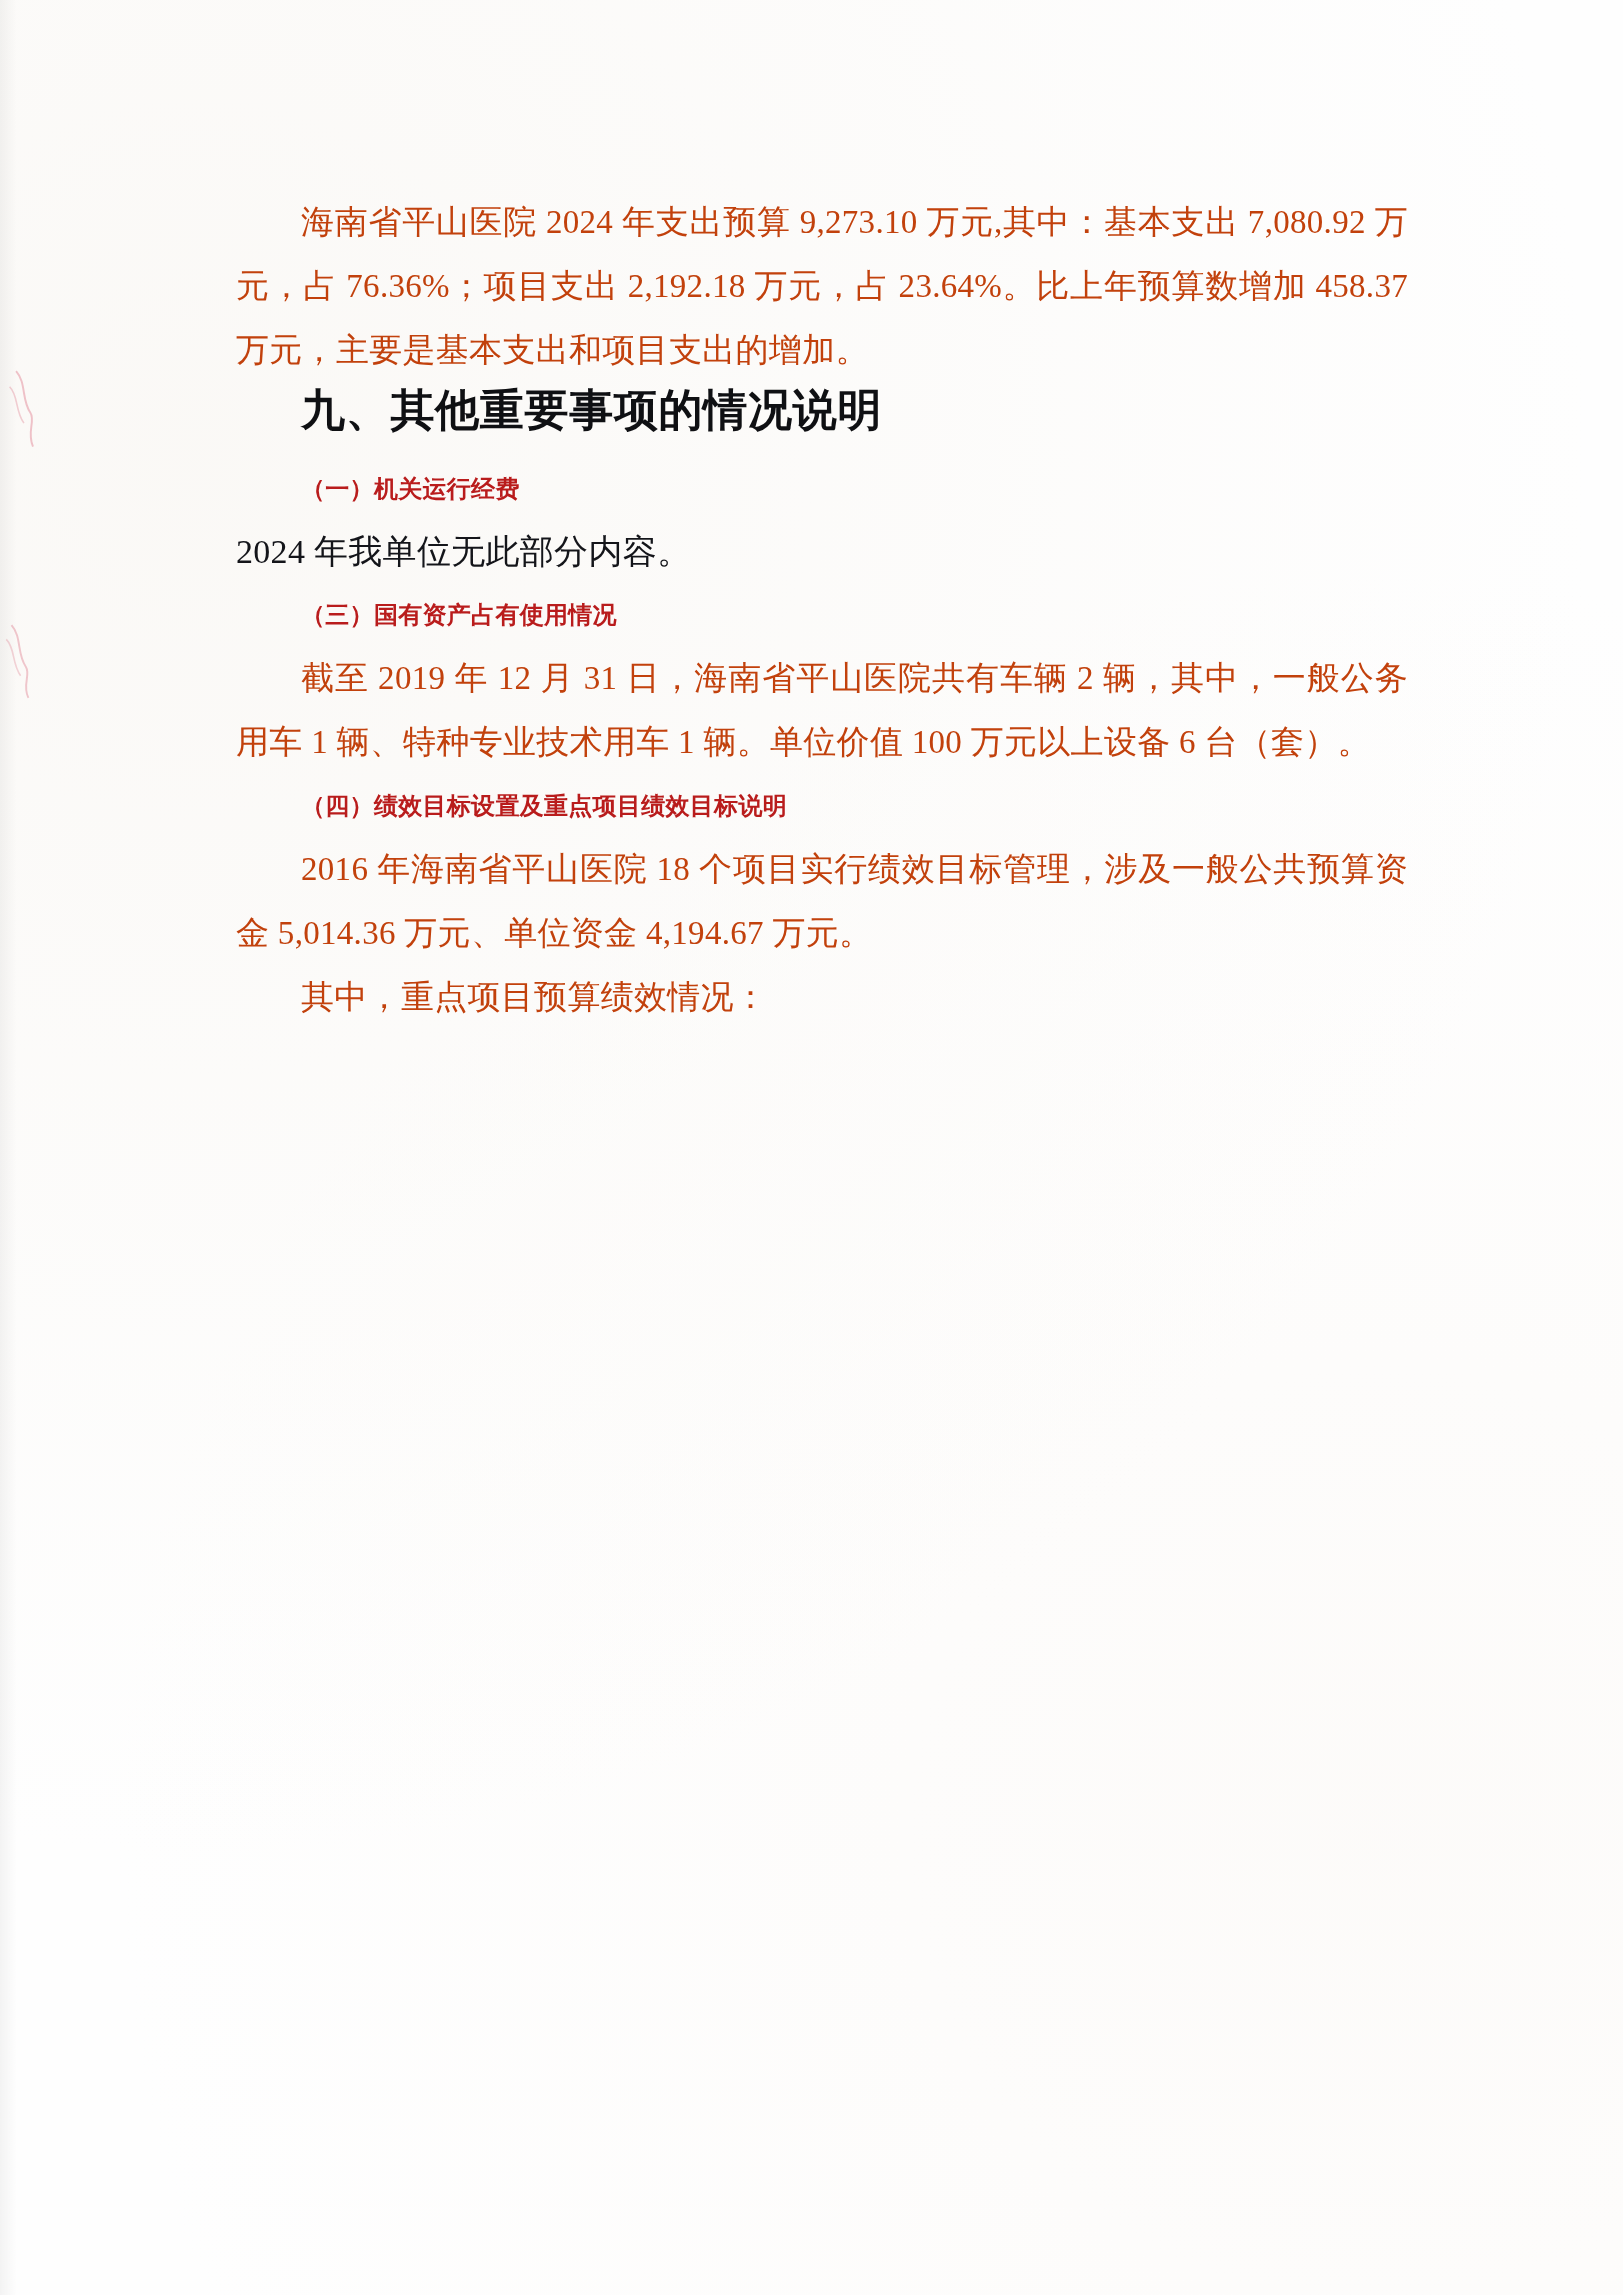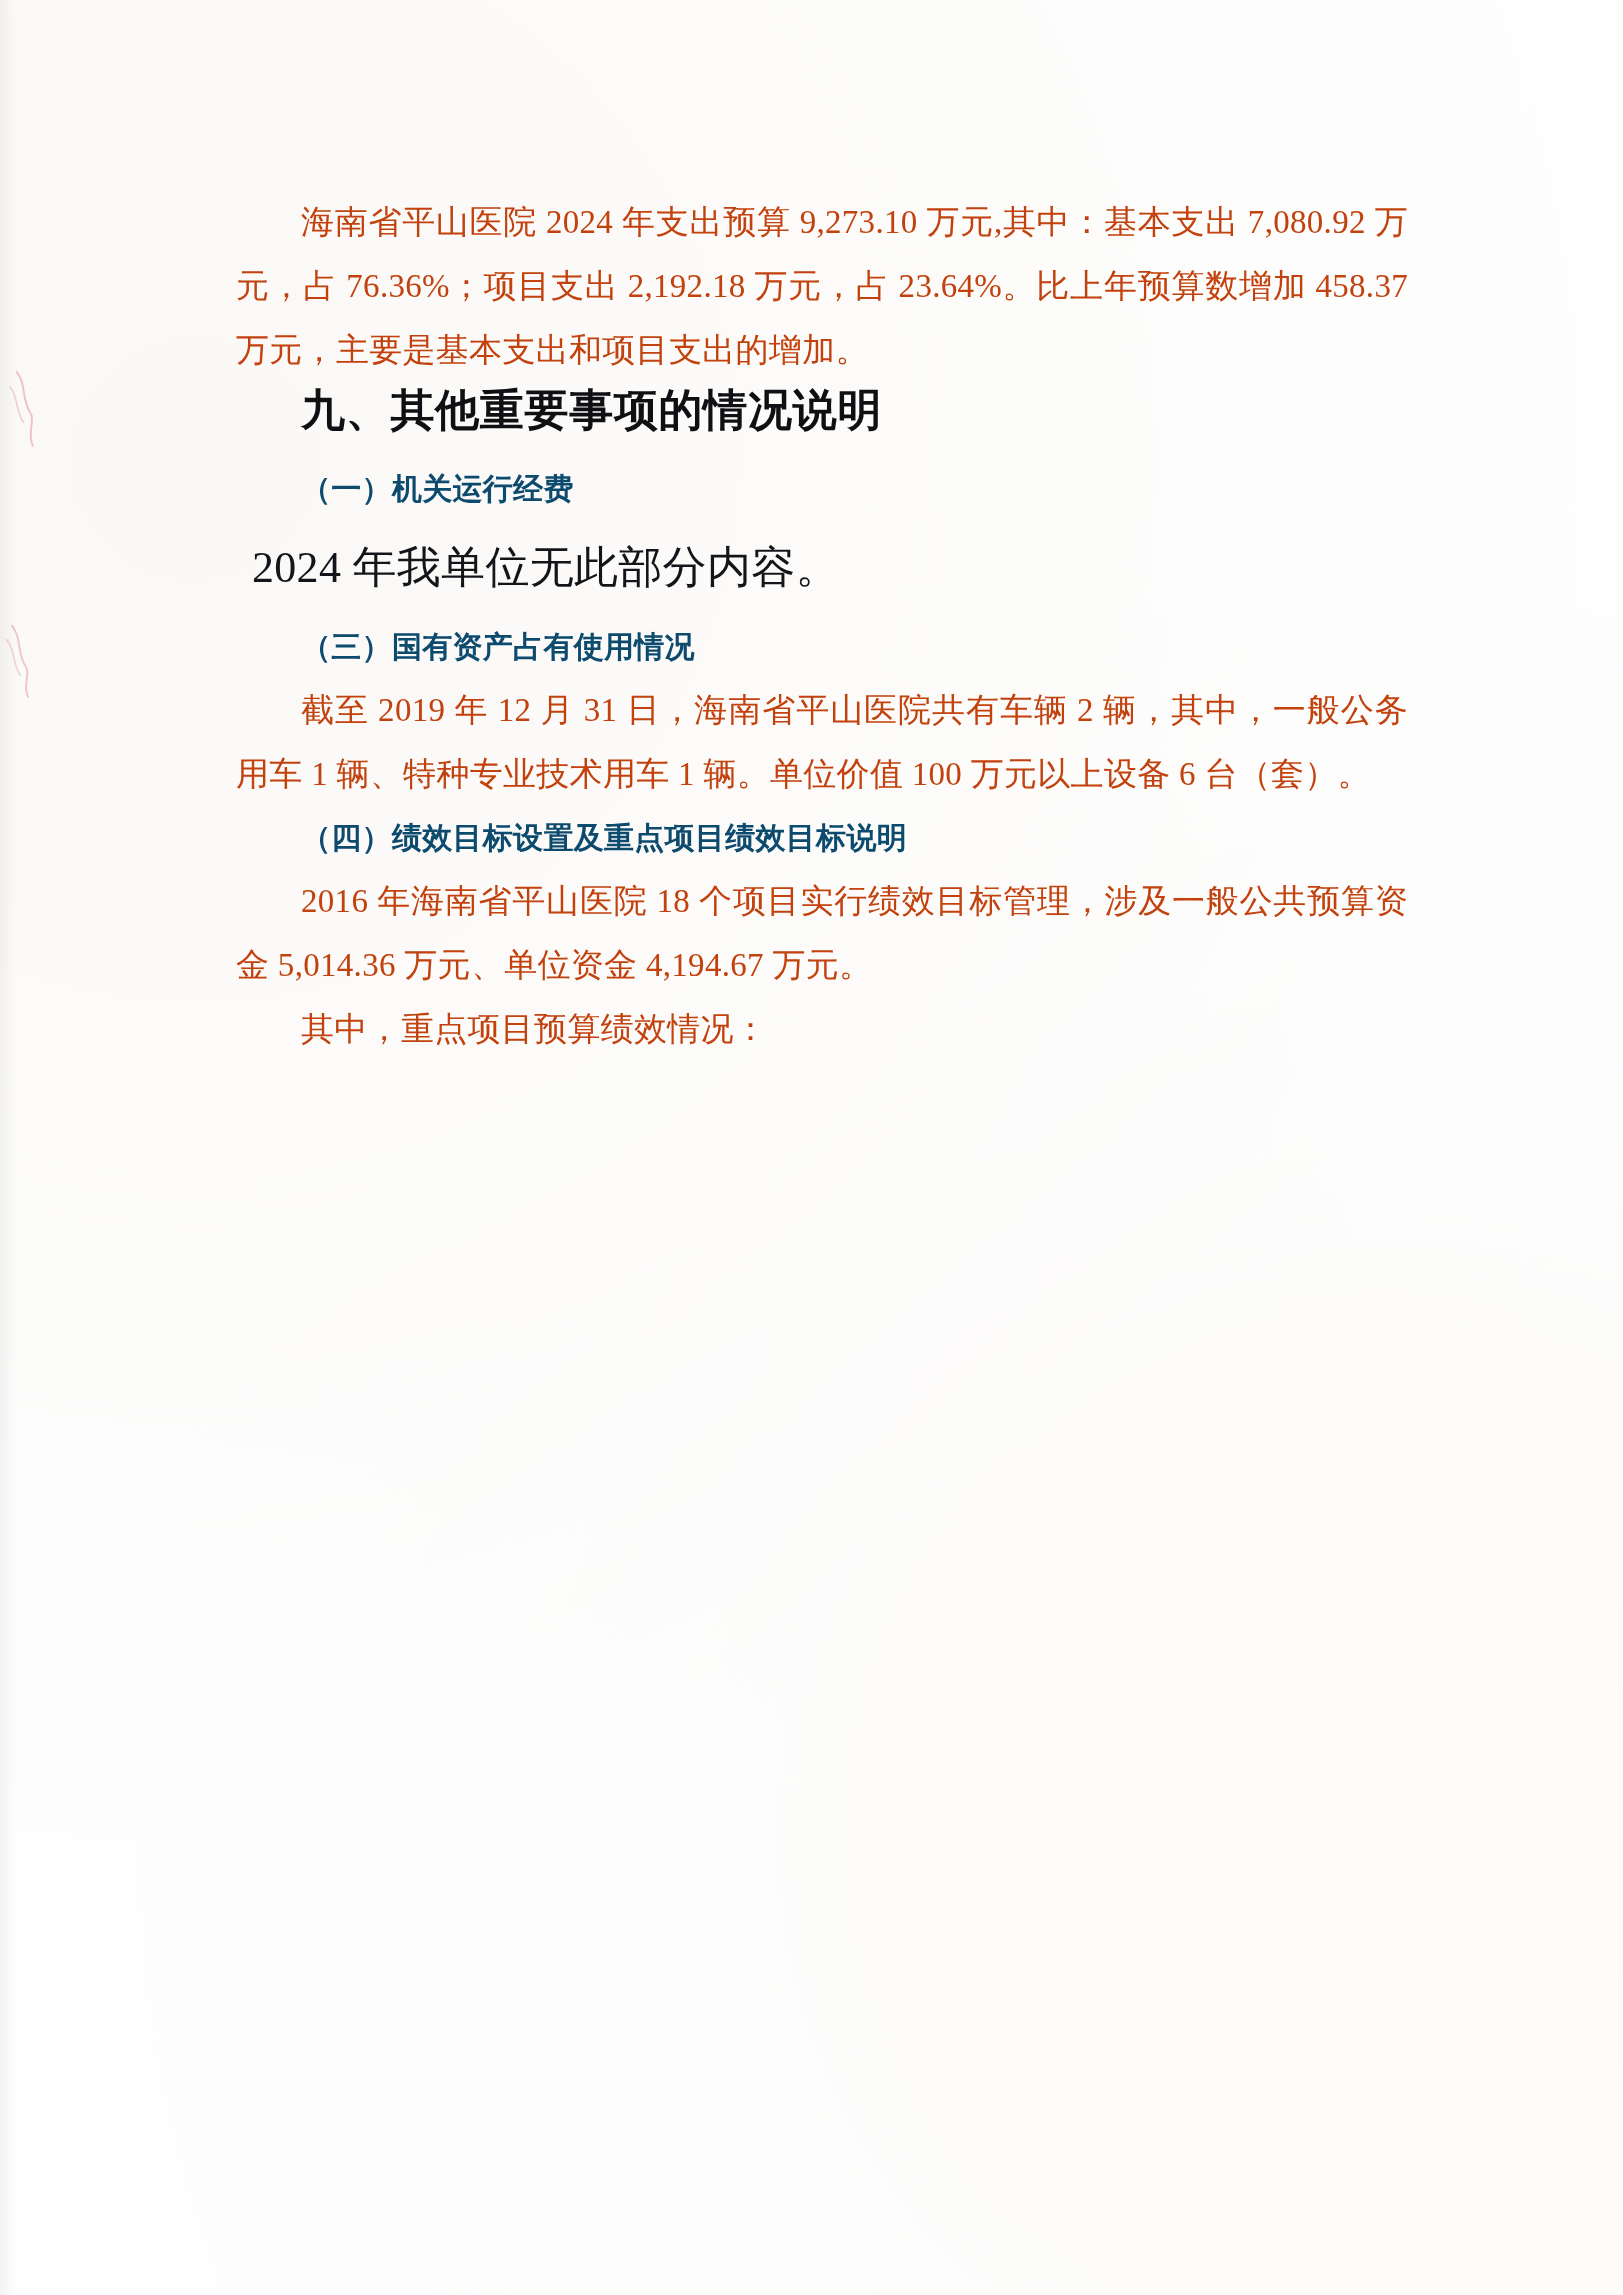"（一）机关运行经费" h3.sub-heading { color: #0c4a6e -> #b91c1c; font-size: 30px -> 24px }
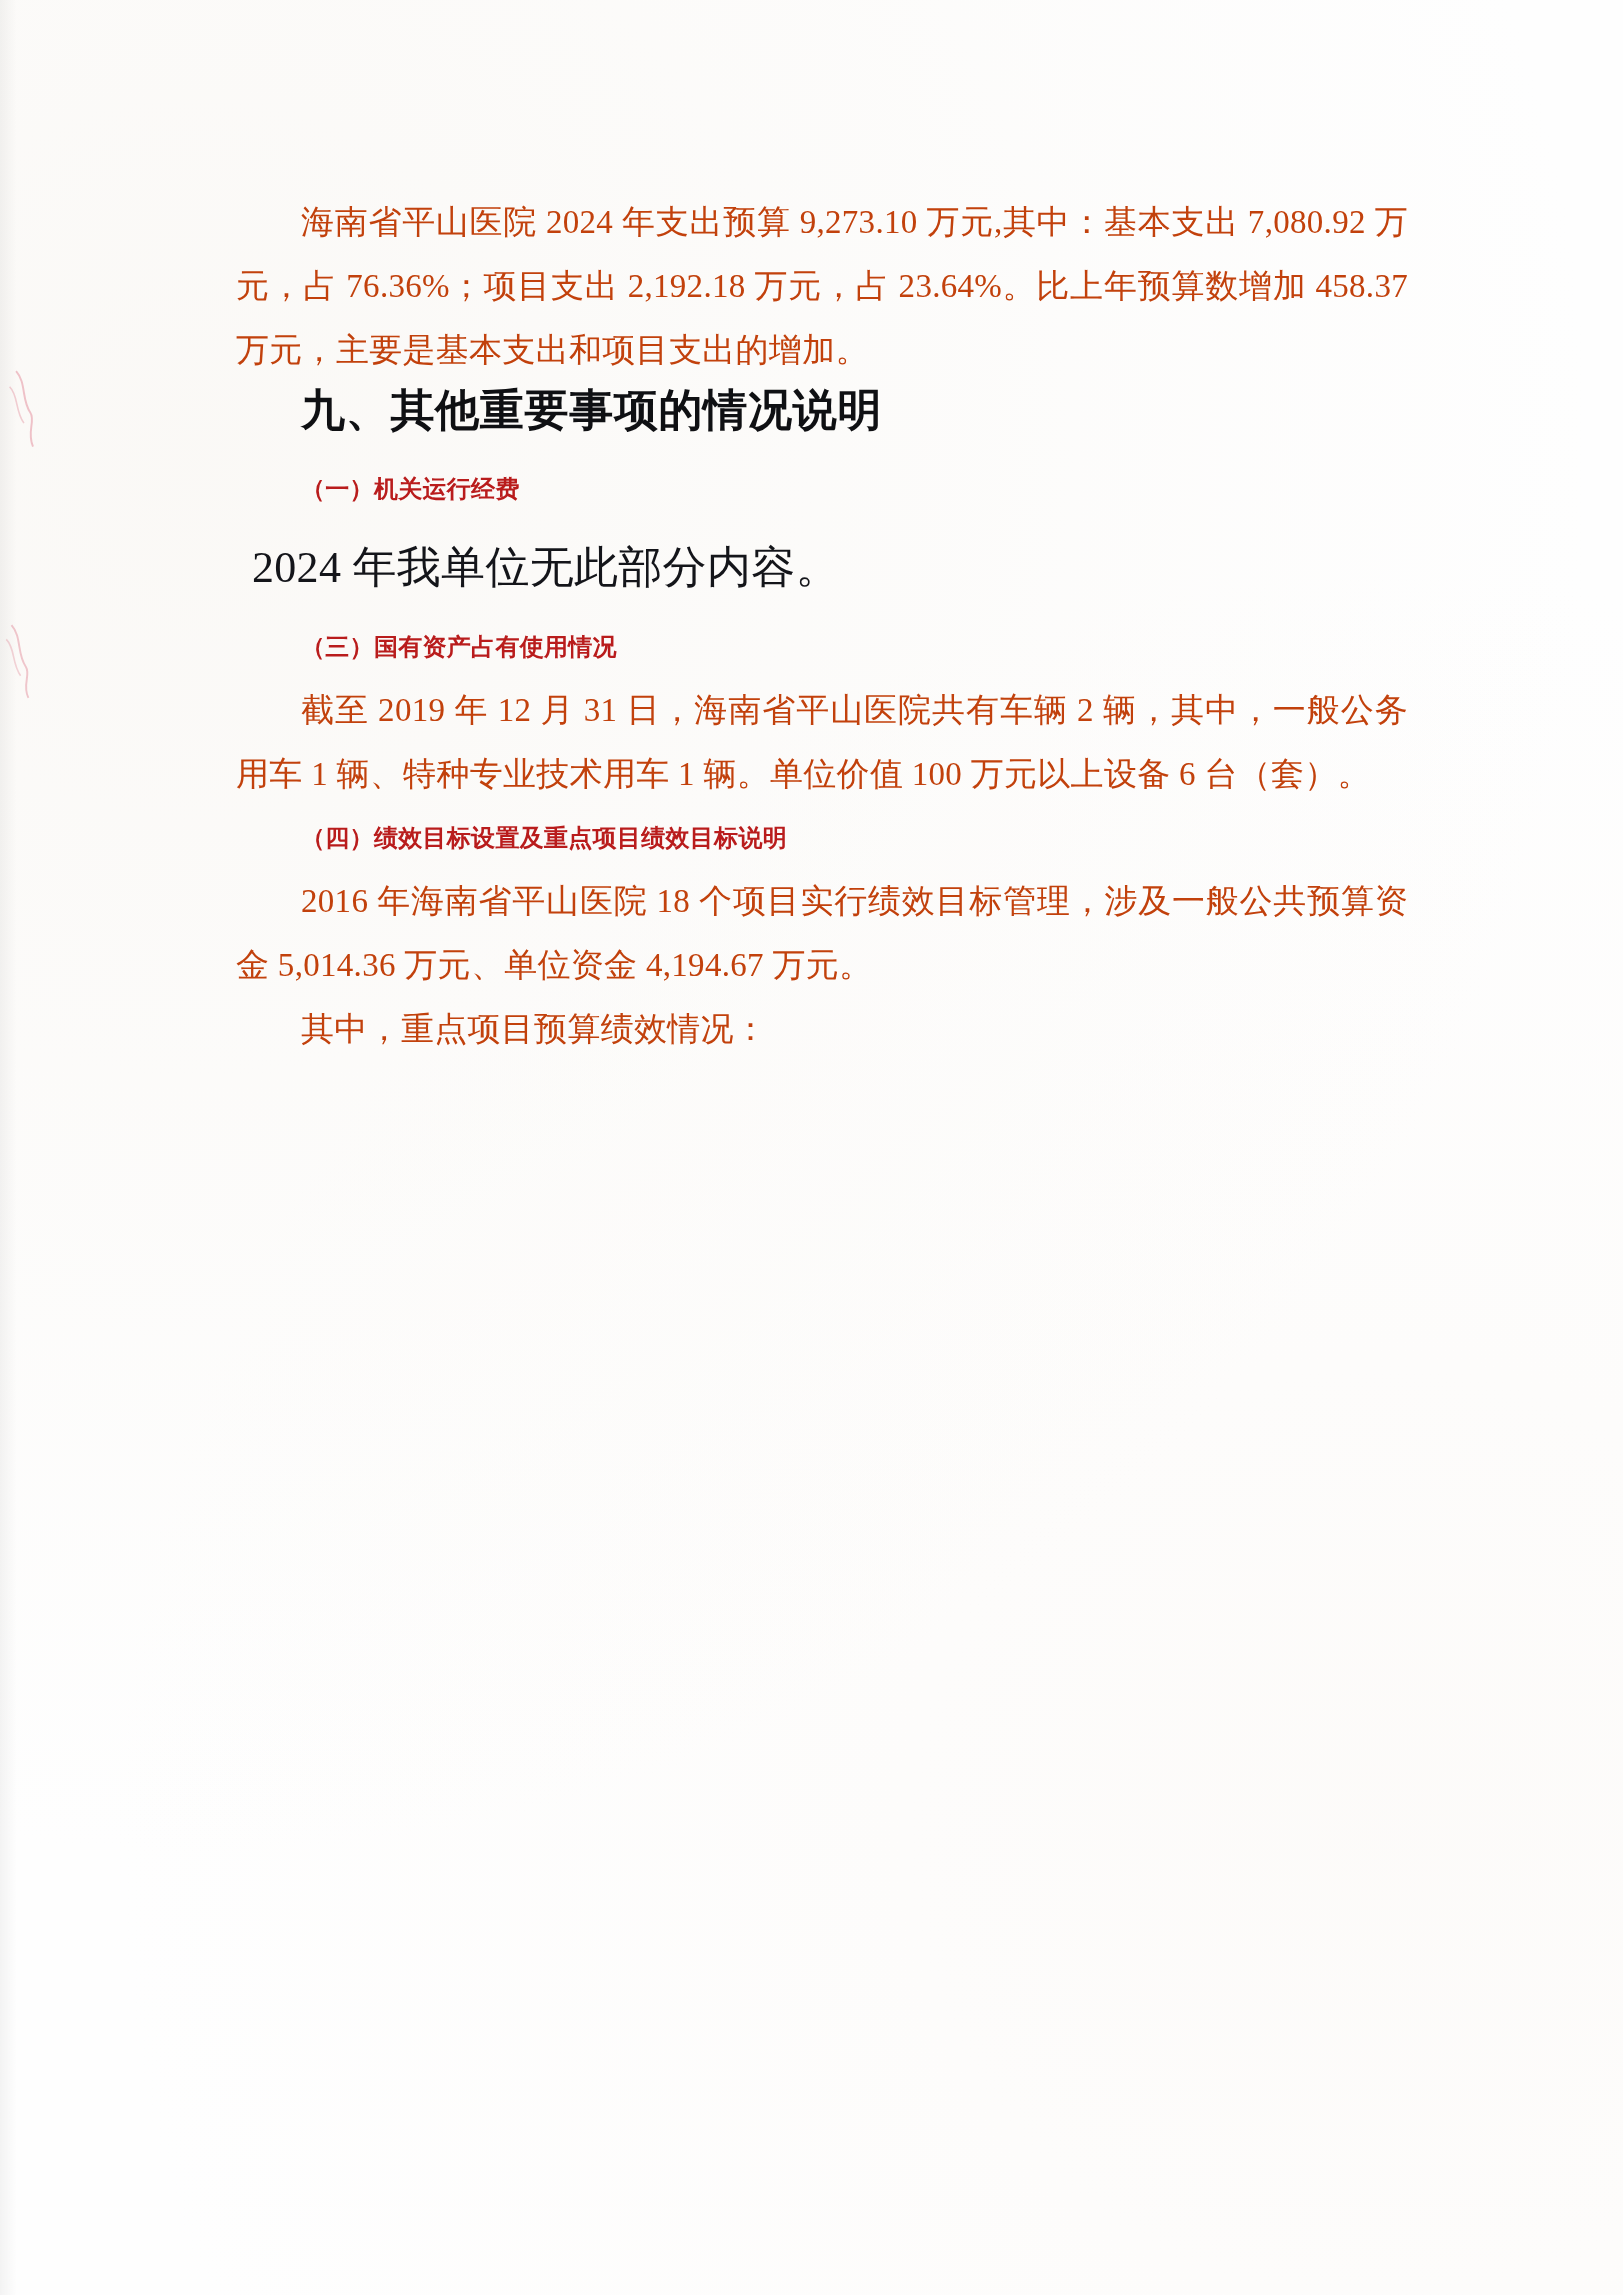"2024 年我单位无此部分内容。" p.flush { font-size: 44px -> 34px; margin: 16px -> 0 }
